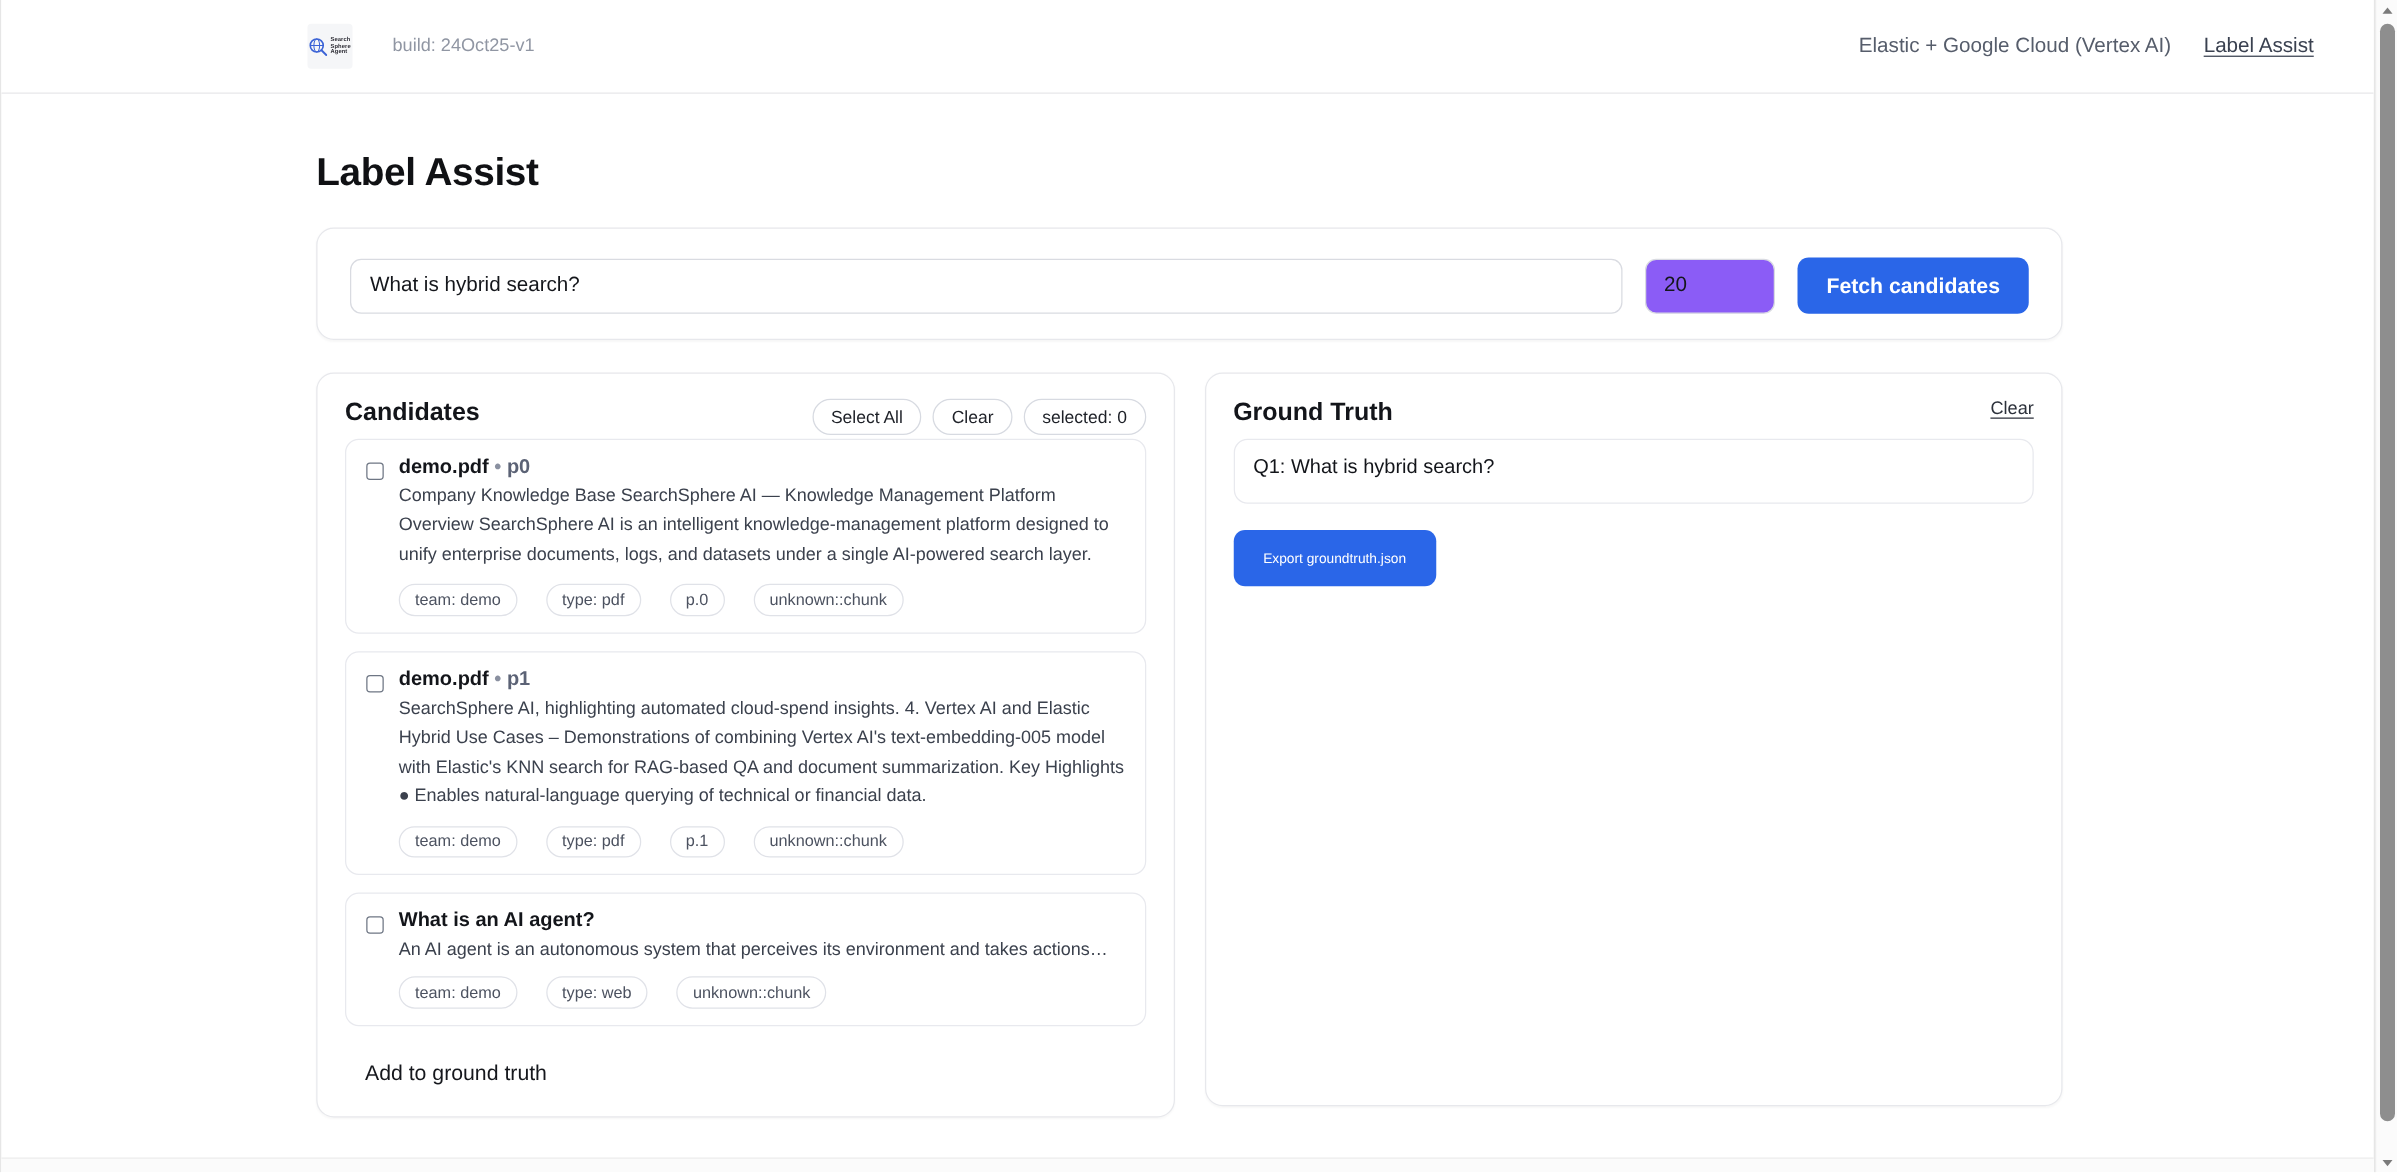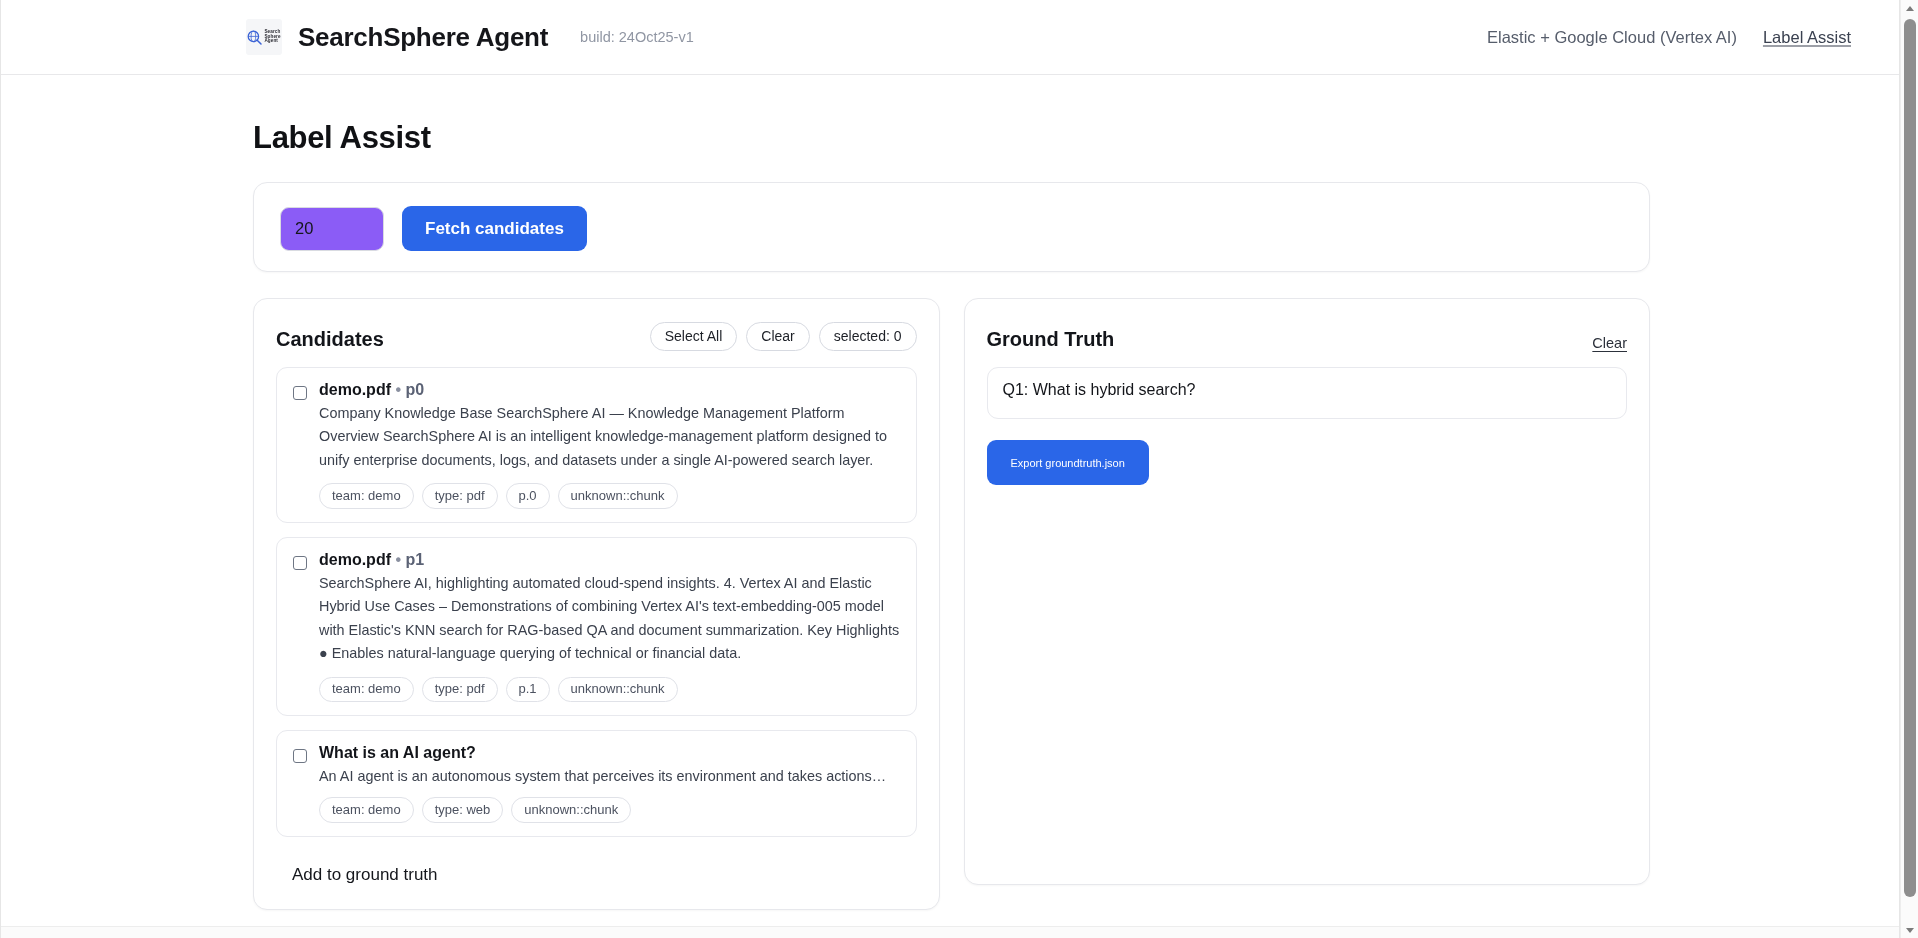"SearchSphere Agent" div.brand-title { html: <div>SearchSphere Agent</div> -> none }
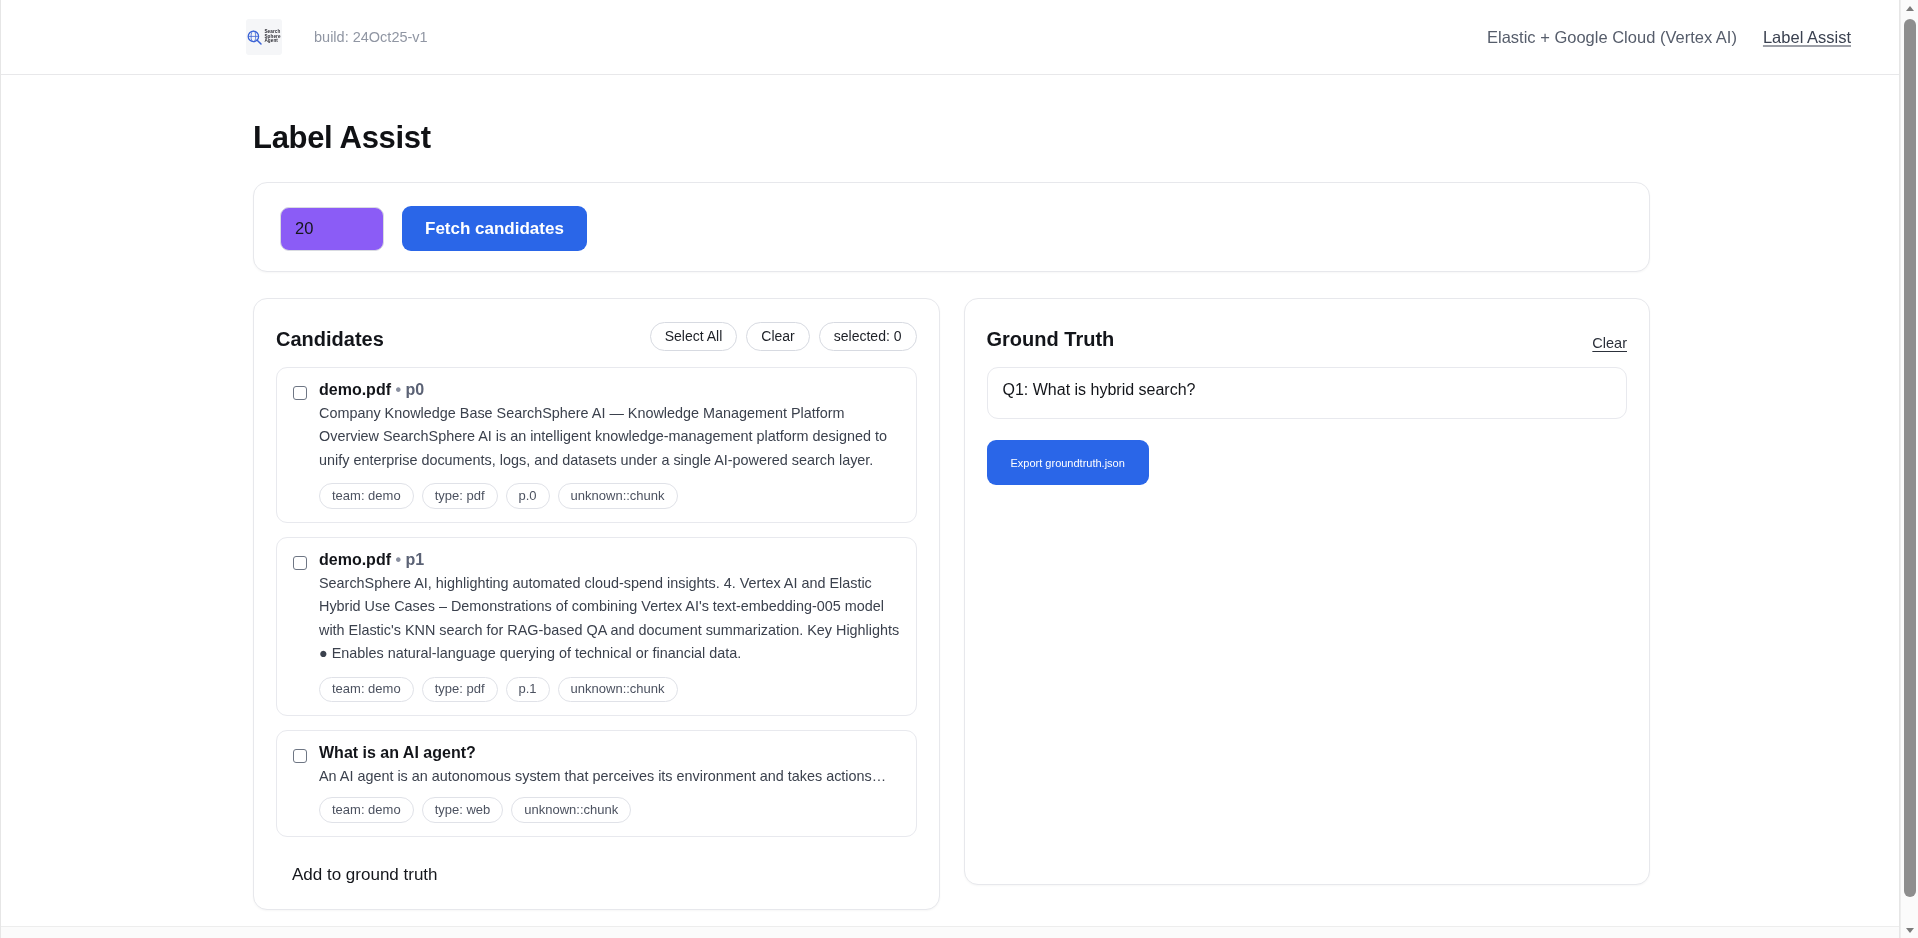"What is hybrid search?" input.query-input { html: none -> <input> }
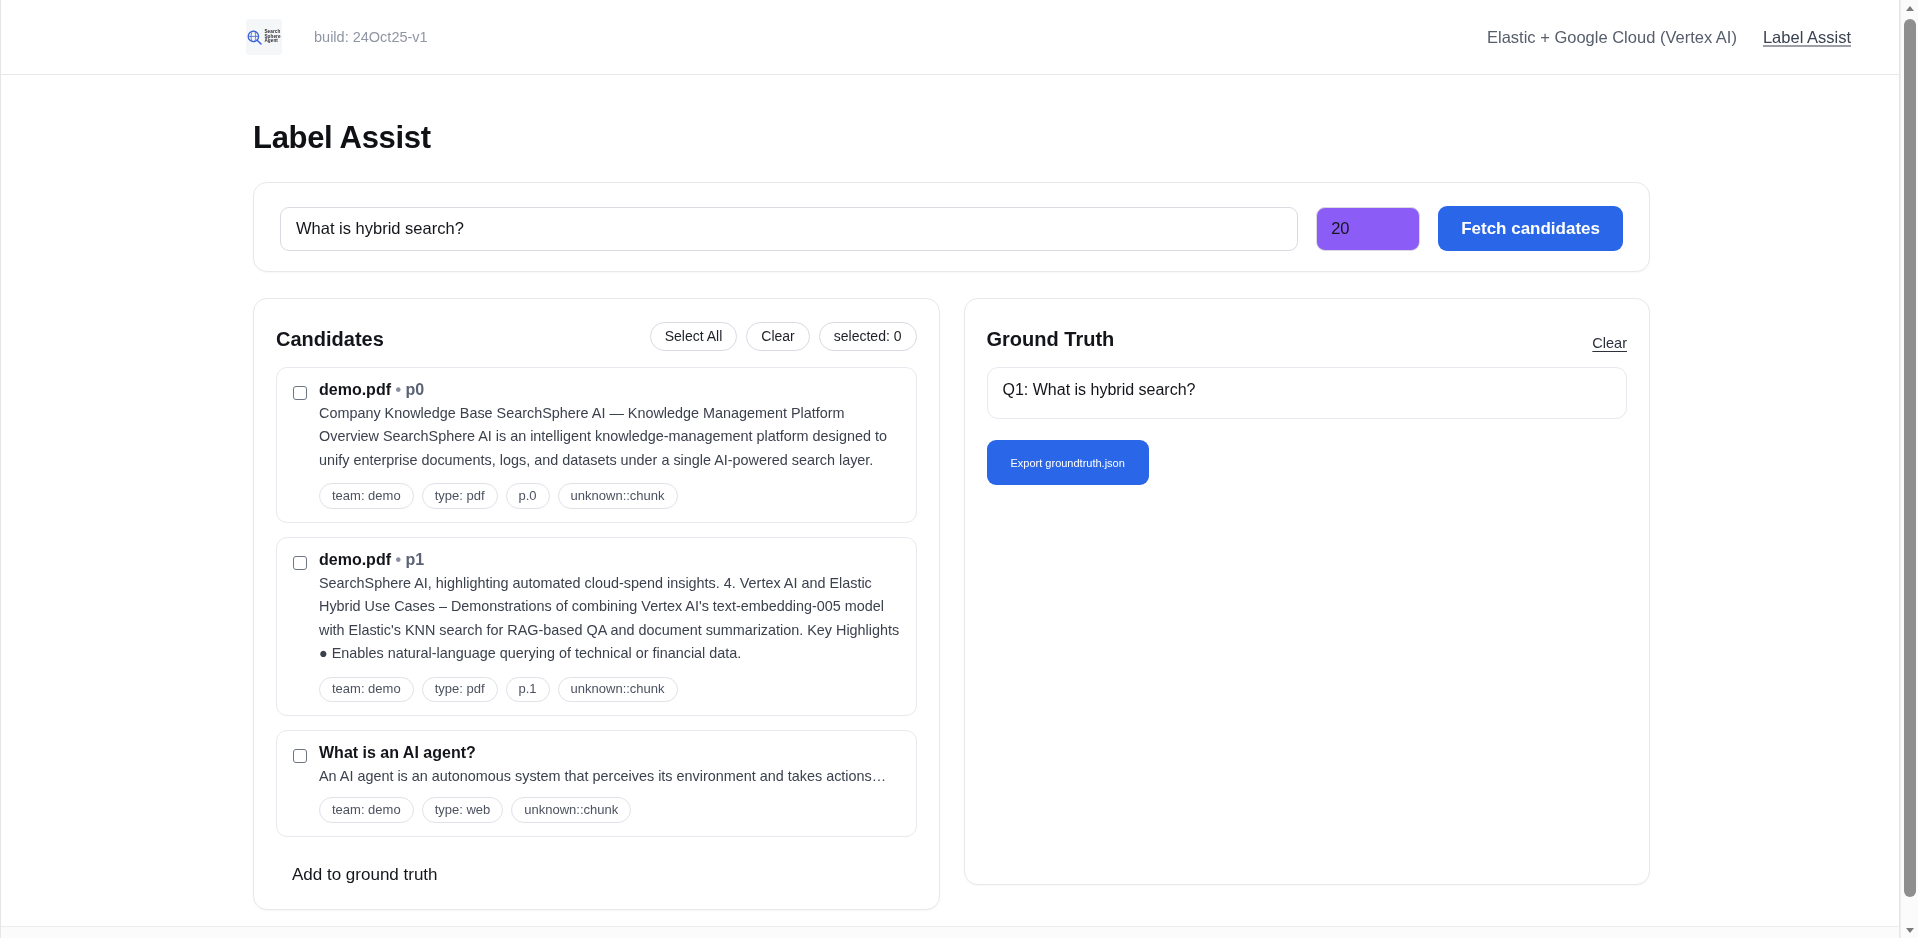"Candidates" .panel-head { align-items: flex-end -> flex-start; margin-bottom: 16px -> 0 }
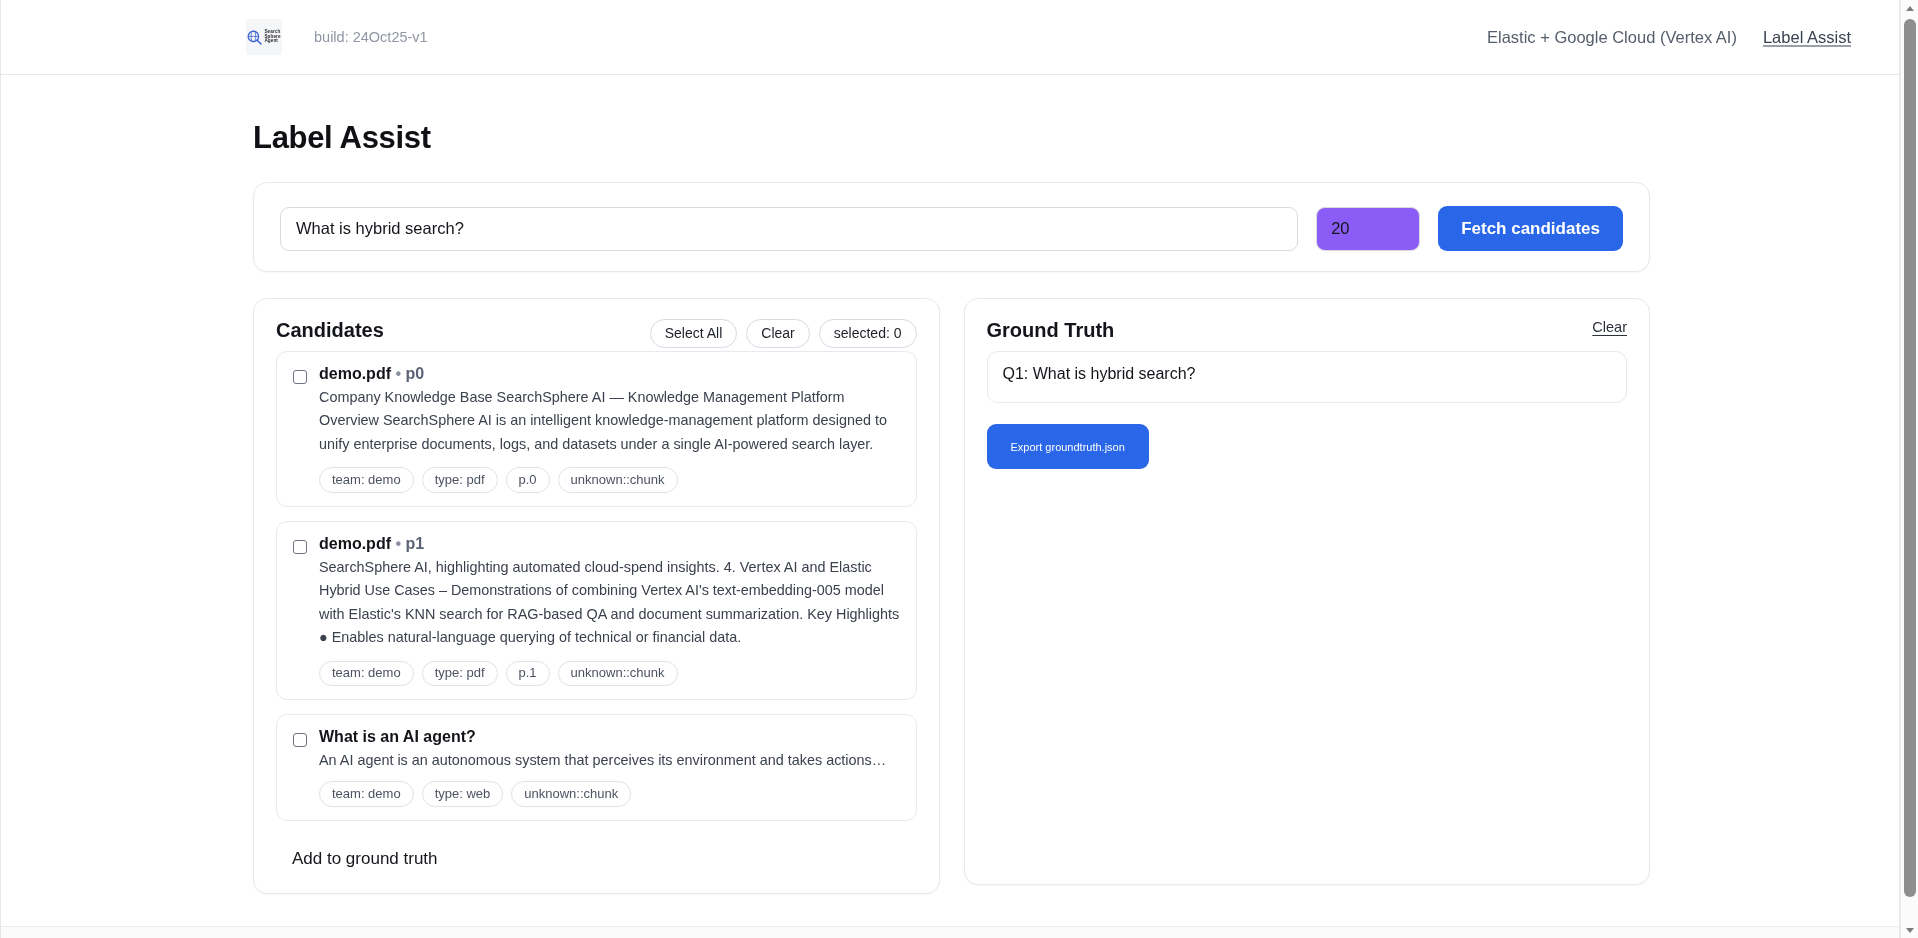"team: demo" .tag-row { gap: 8px -> 23px }
